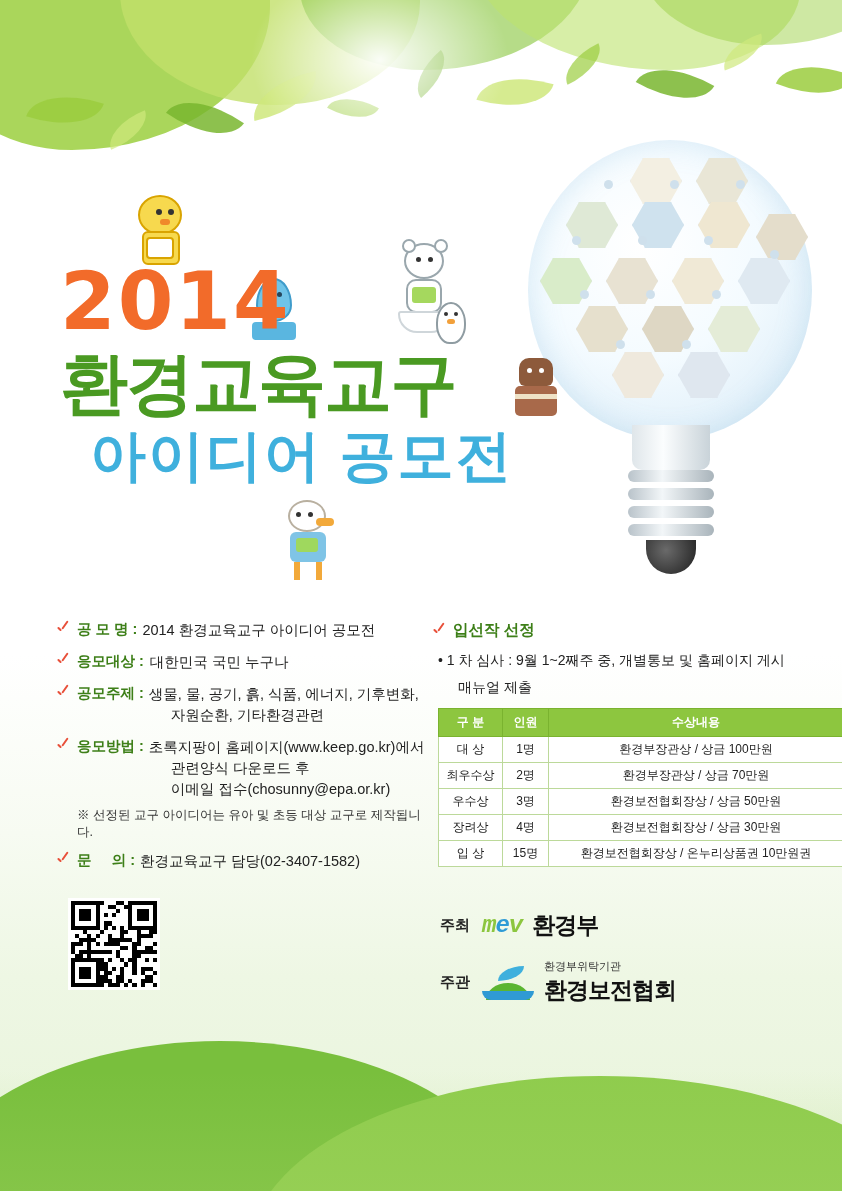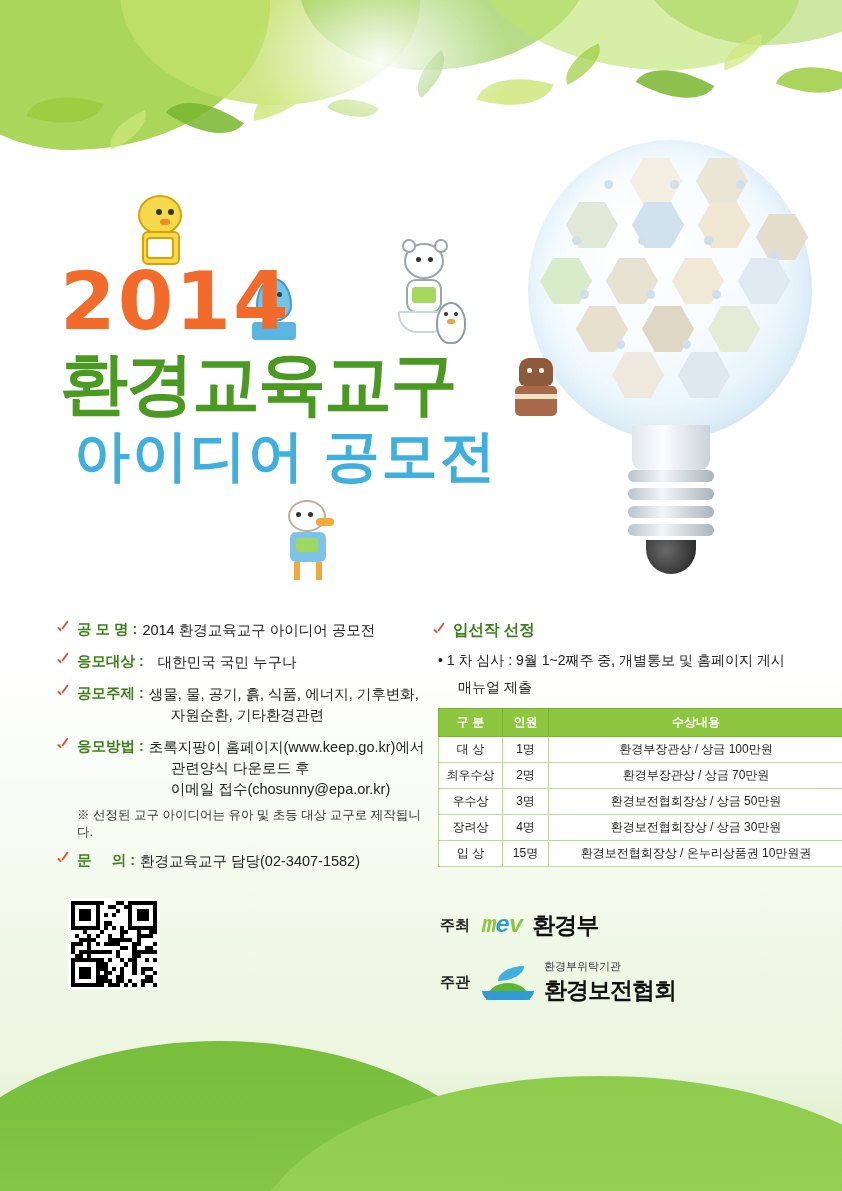"아이디어 공모전" .t-sub { margin-left: 14px -> 30px }
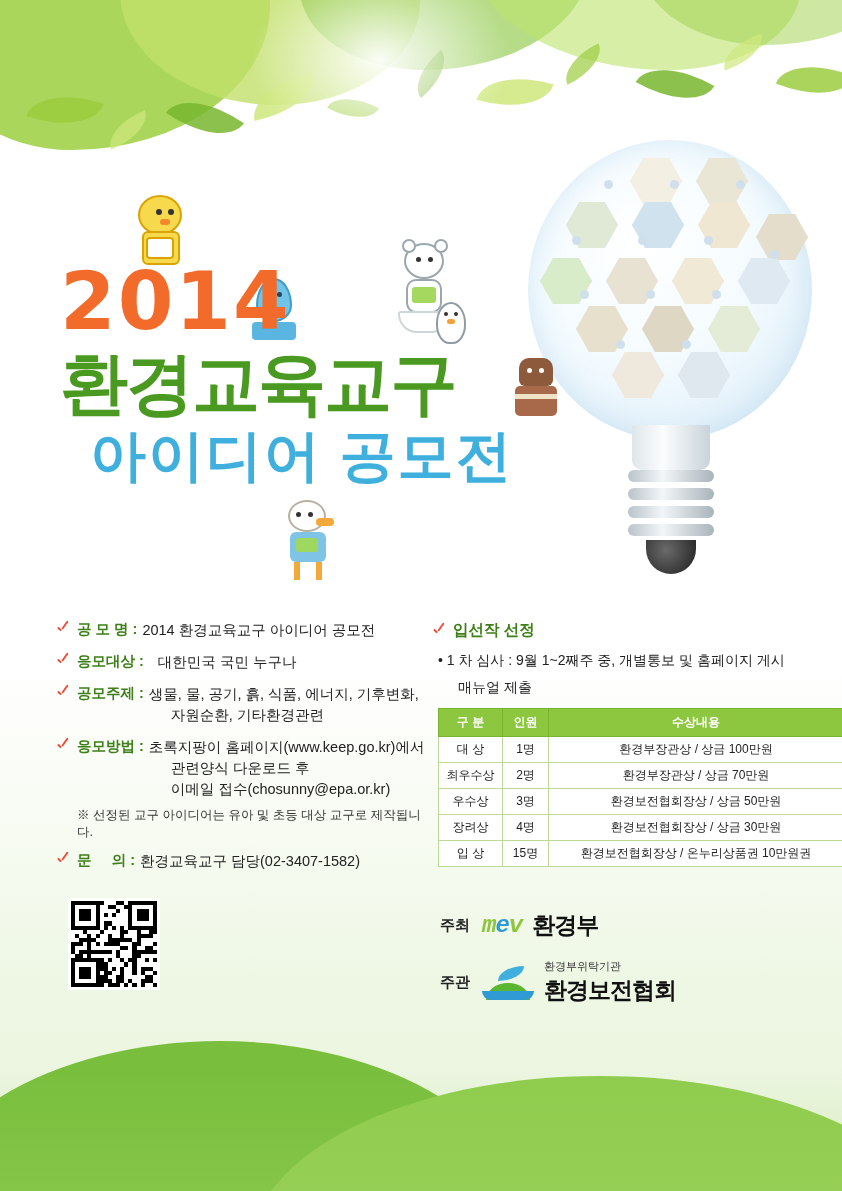"대한민국 국민 누구나" span.val { margin-left: 14px -> 6px }
